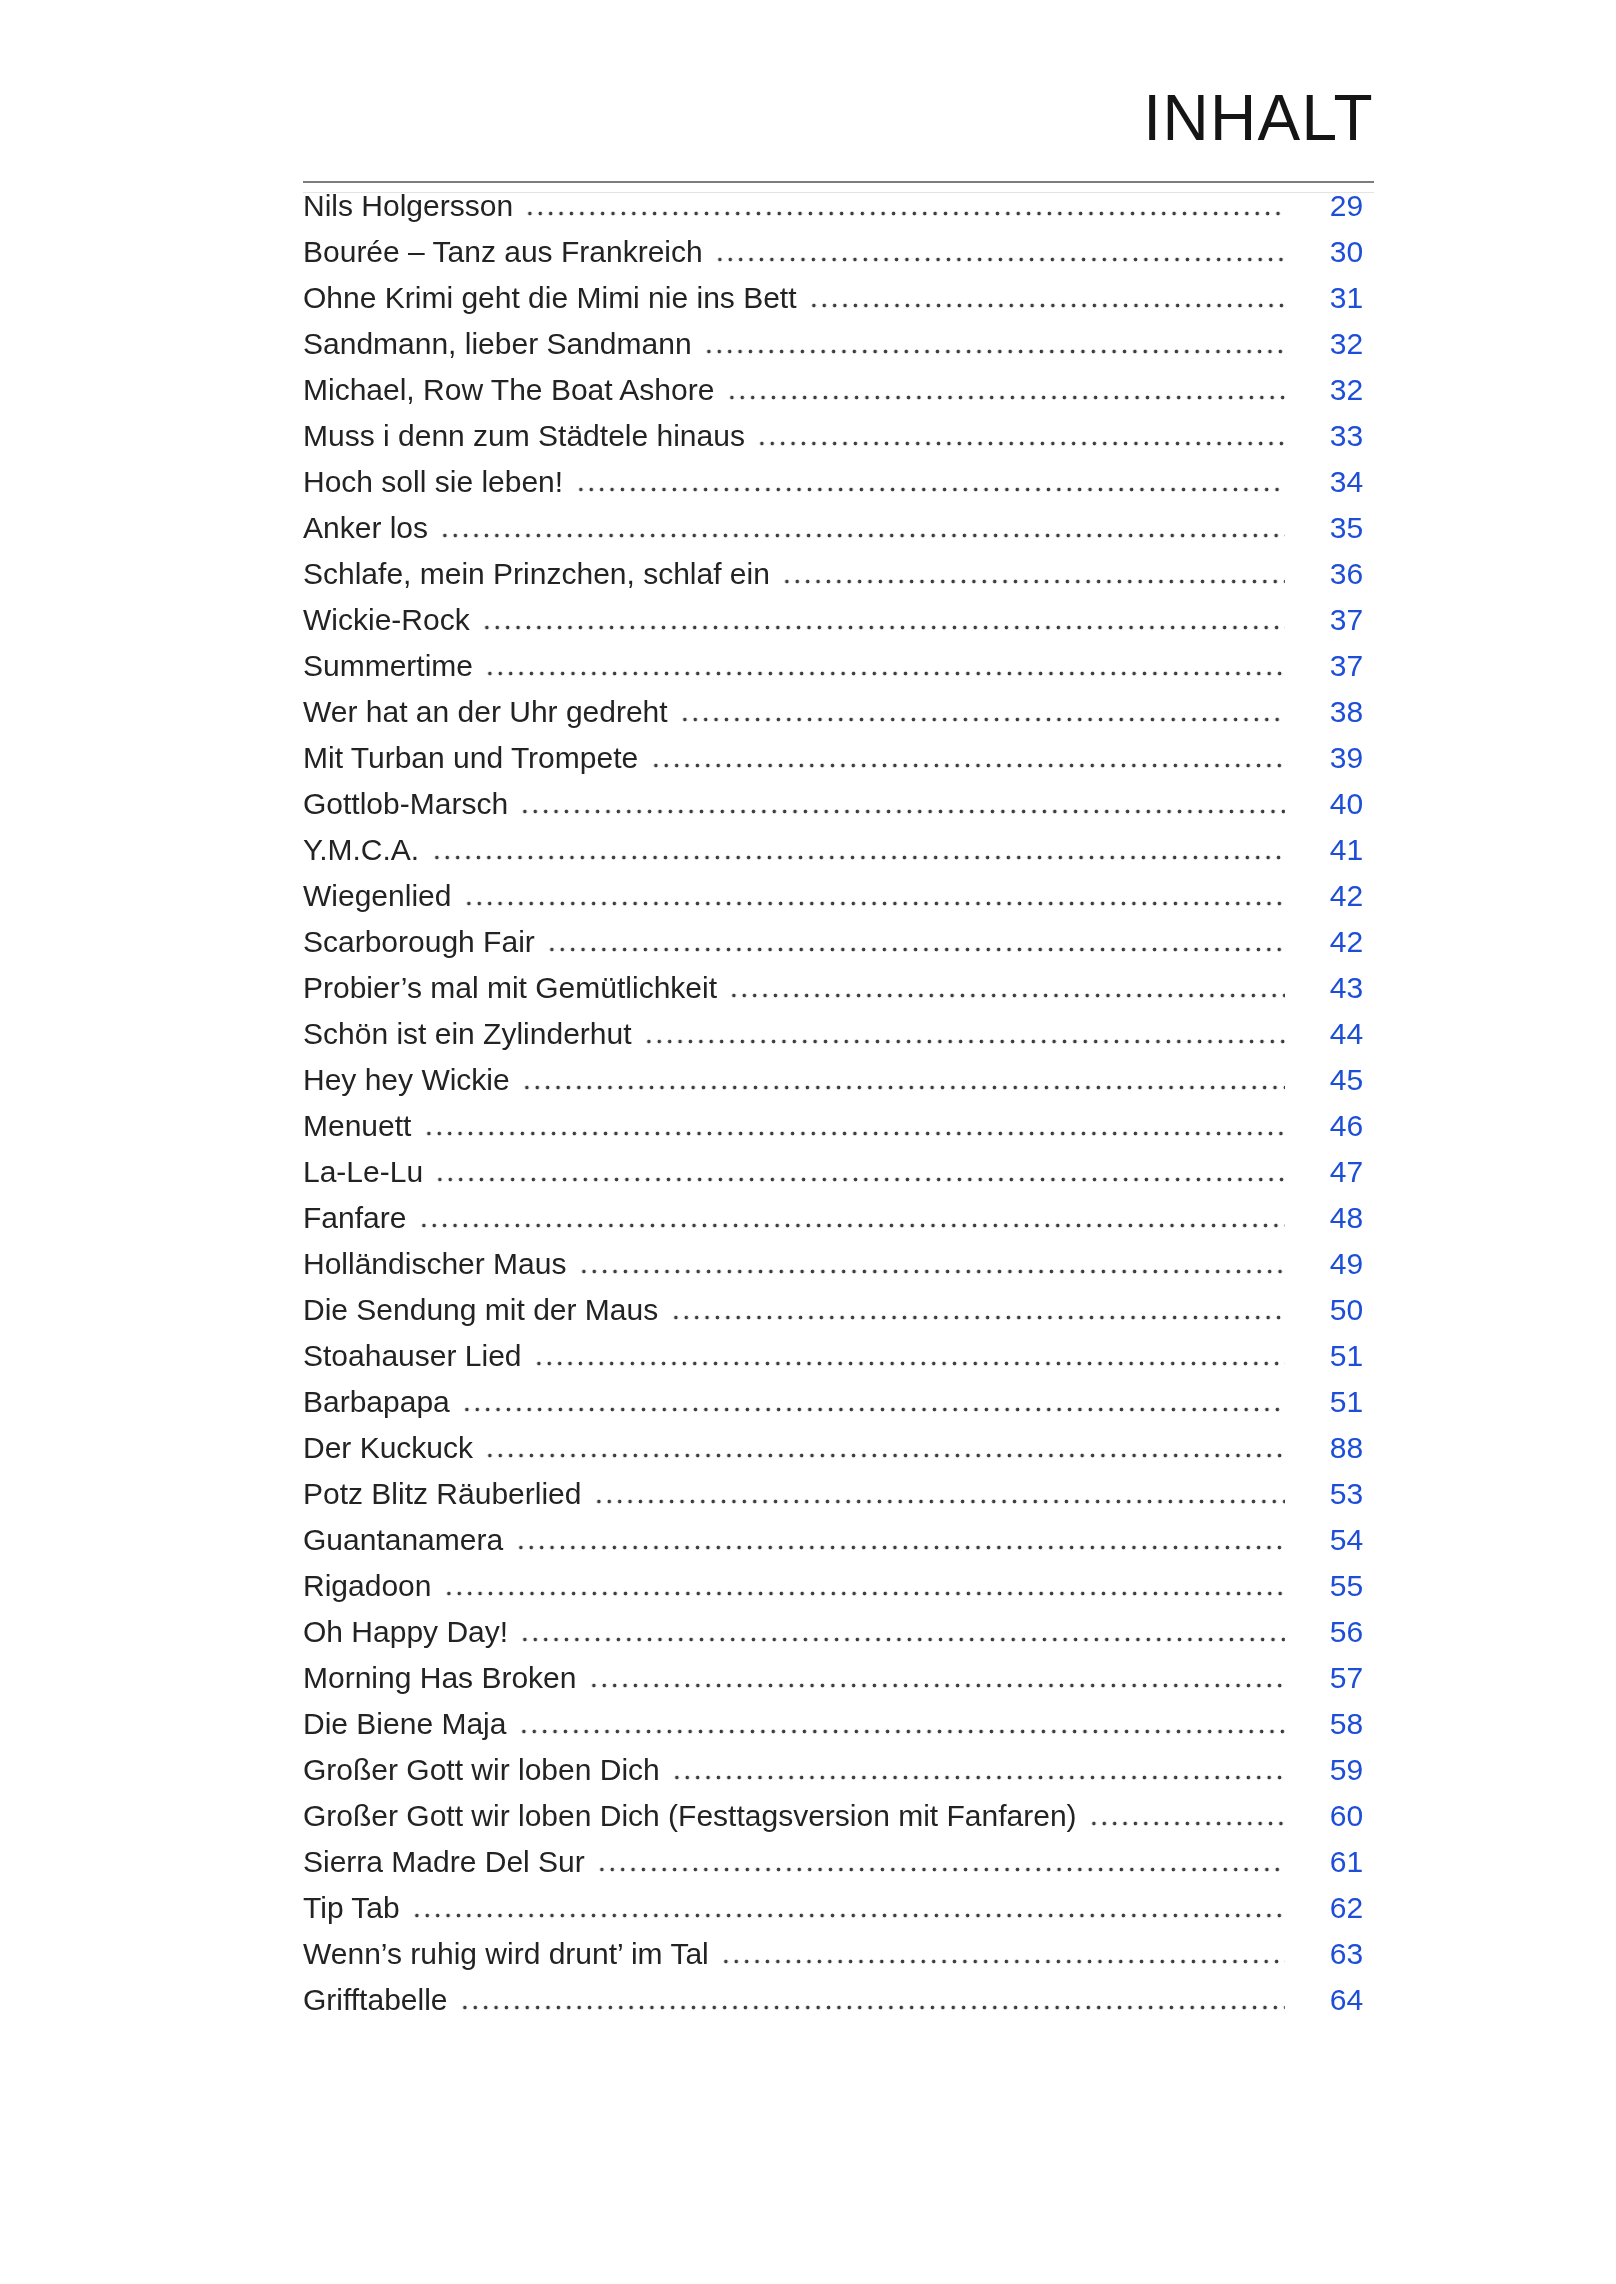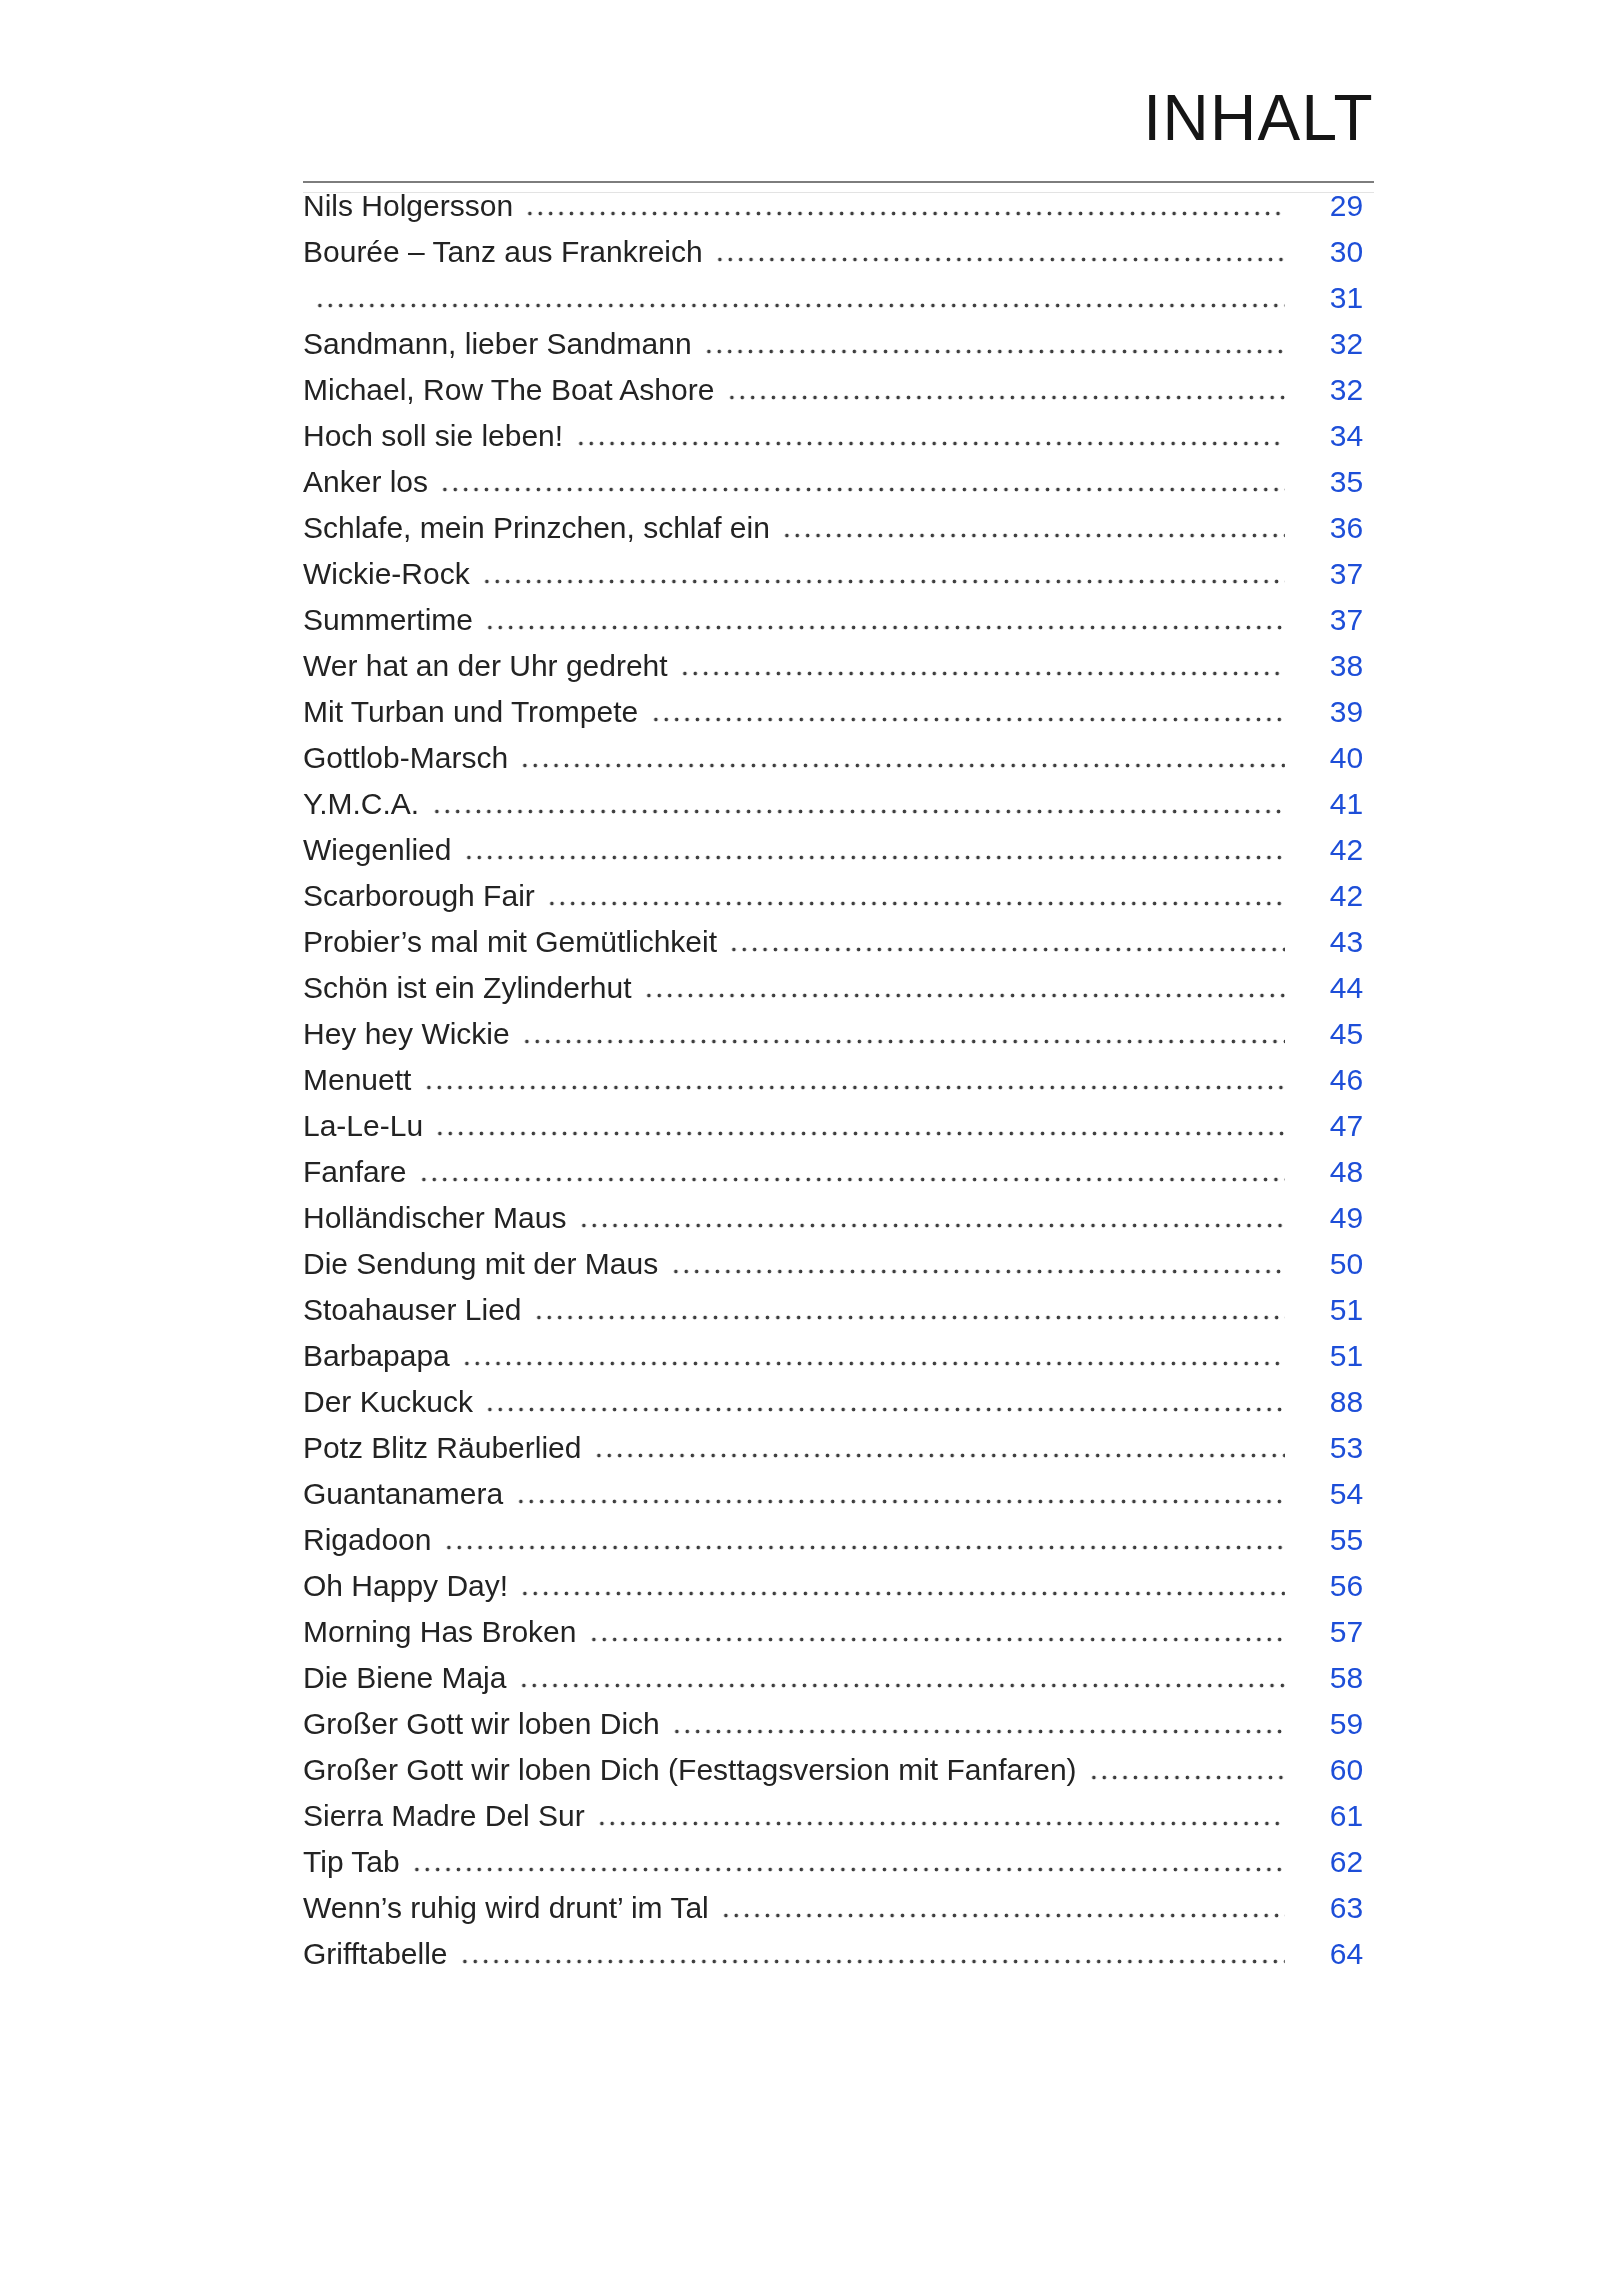"Ohne Krimi geht die Mimi" span.t { html: none -> <span>Ohne Krimi geht die Mimi nie ins Bett</span> }
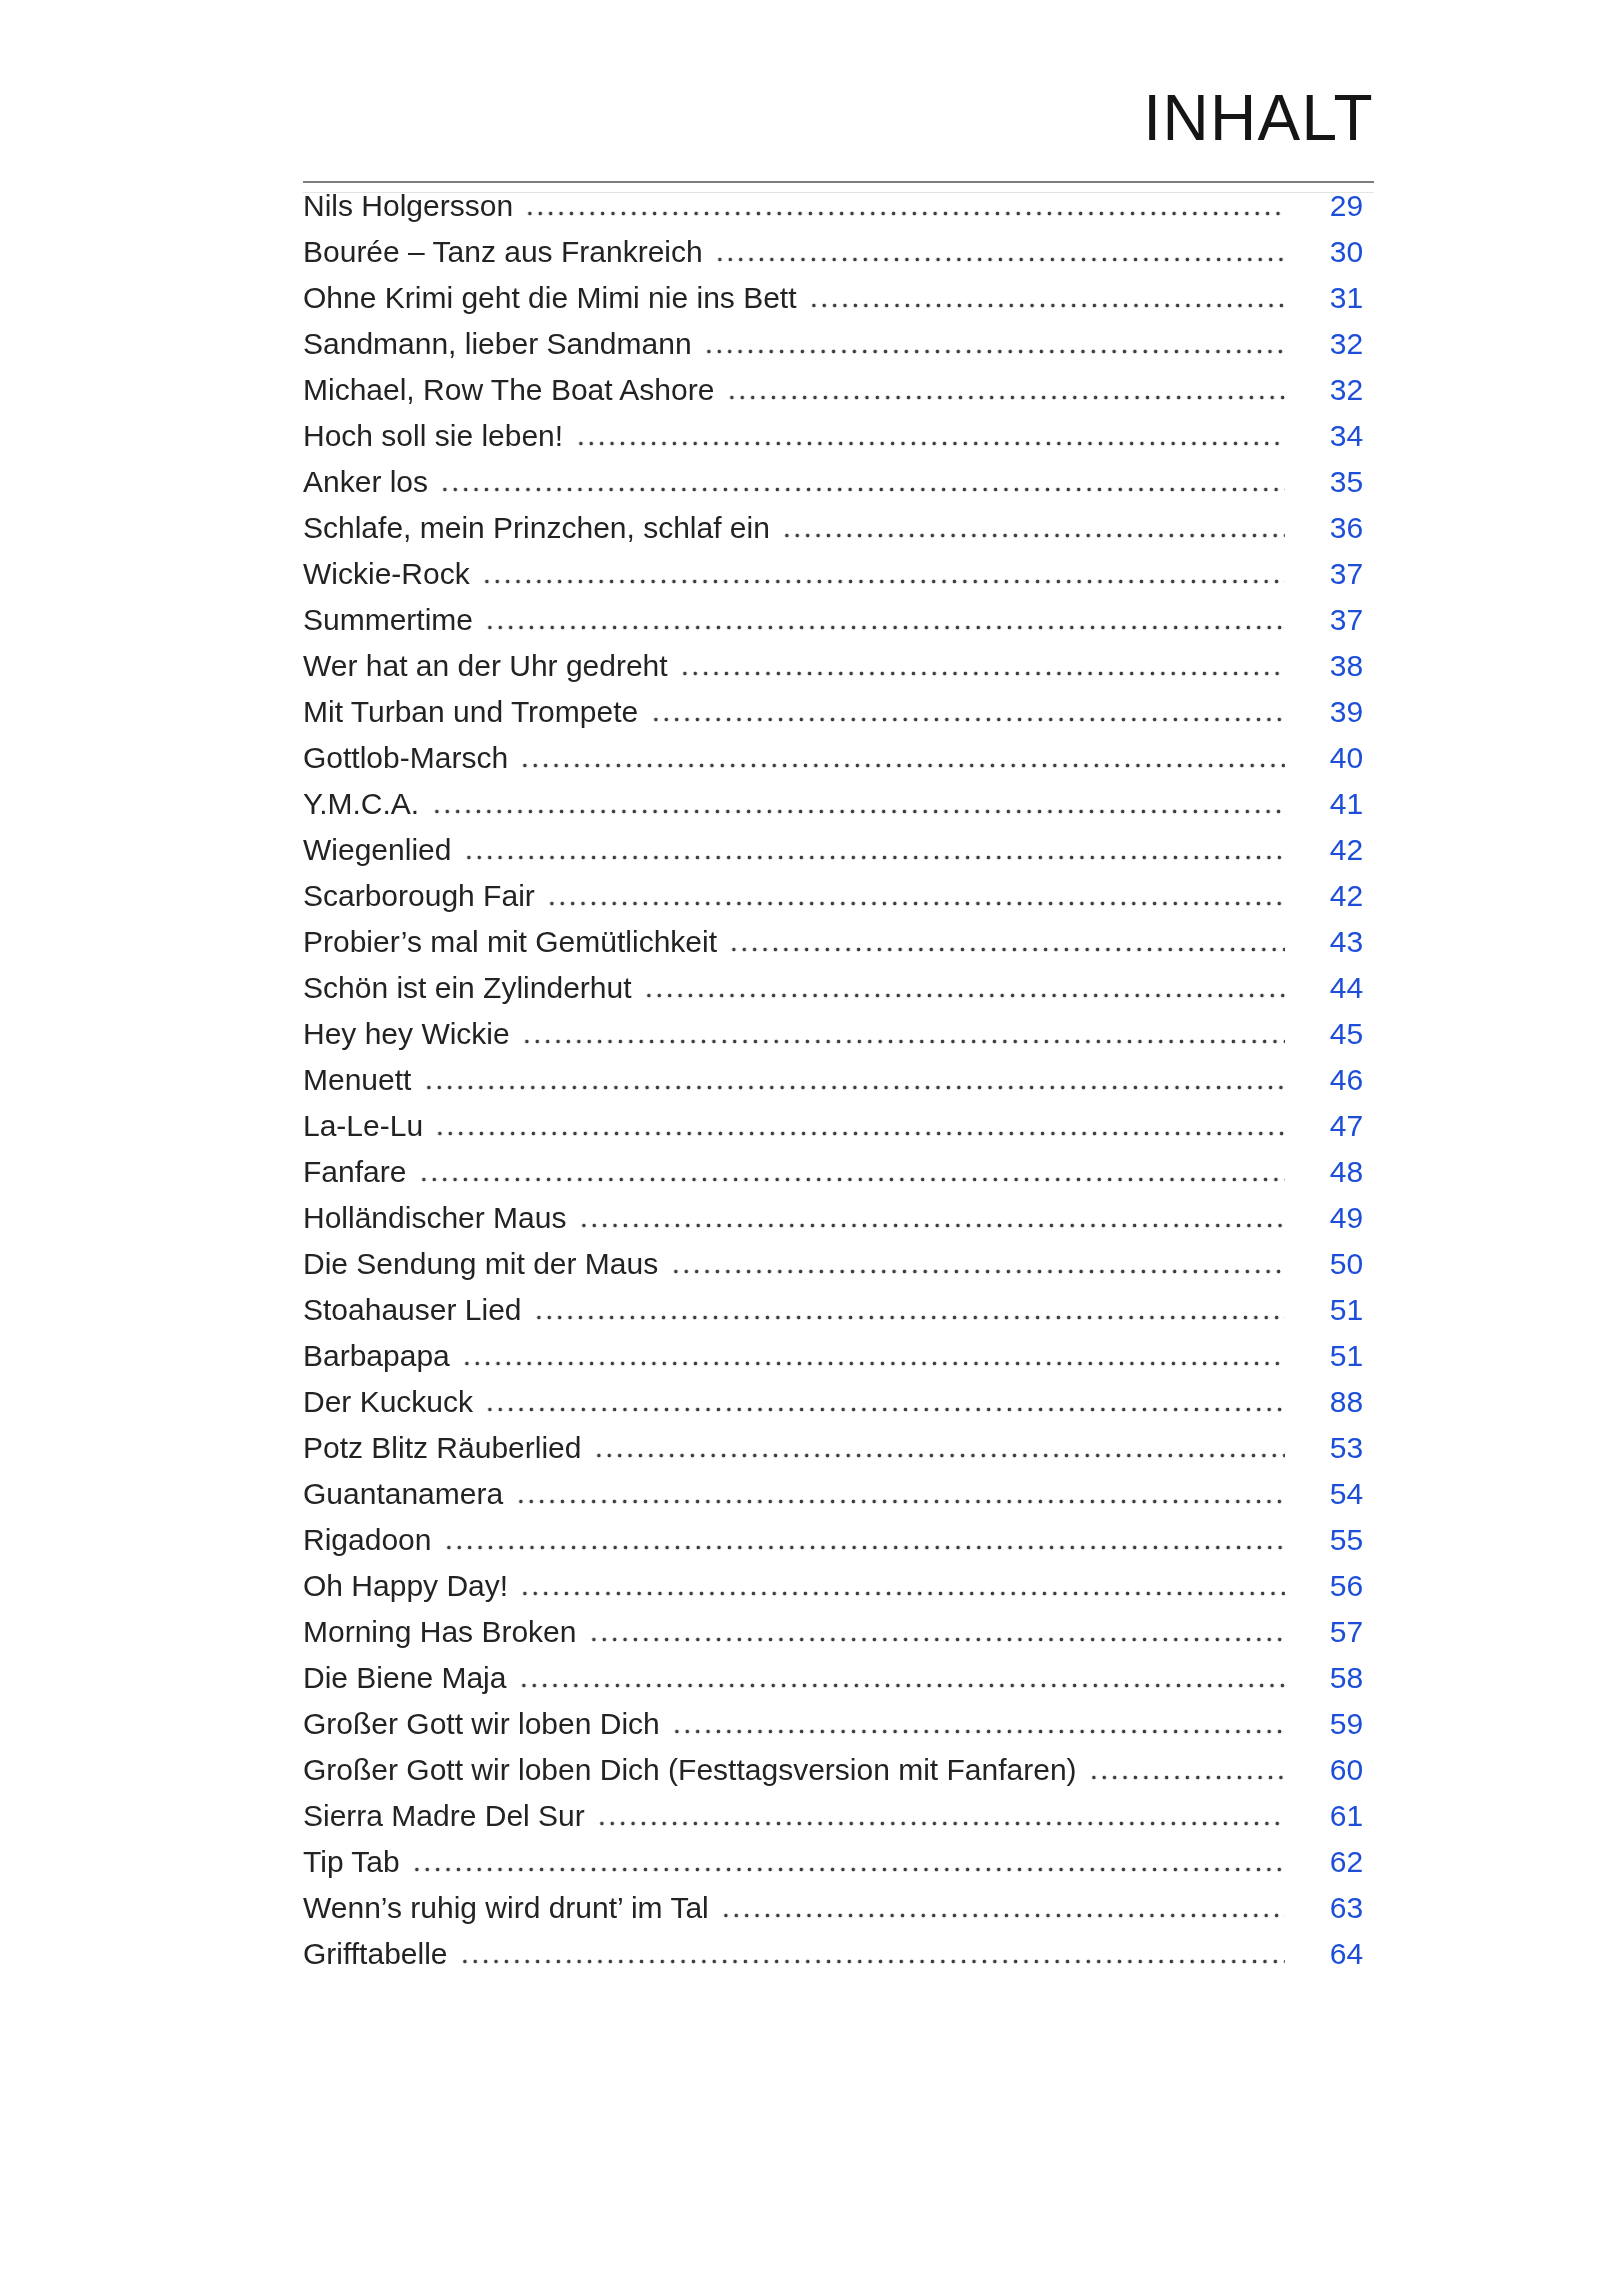"Muss i denn zum Städtele" div.row { html: none -> <div> <span>Muss i denn zum Städtele hinaus</span> <span></span> <span>33</span> </div> }
